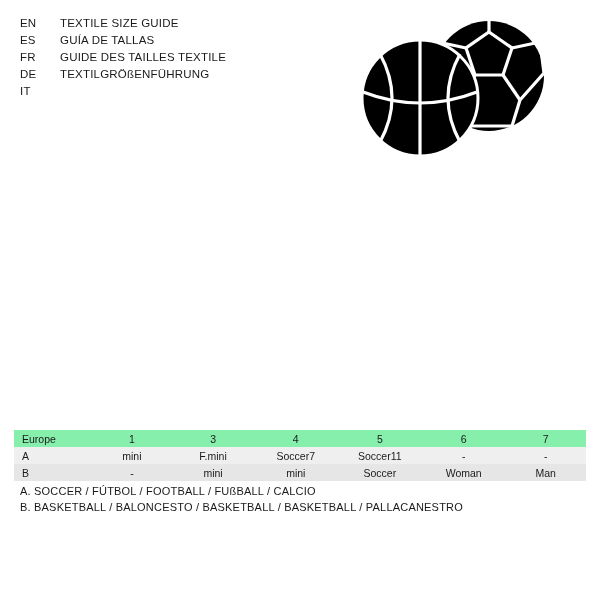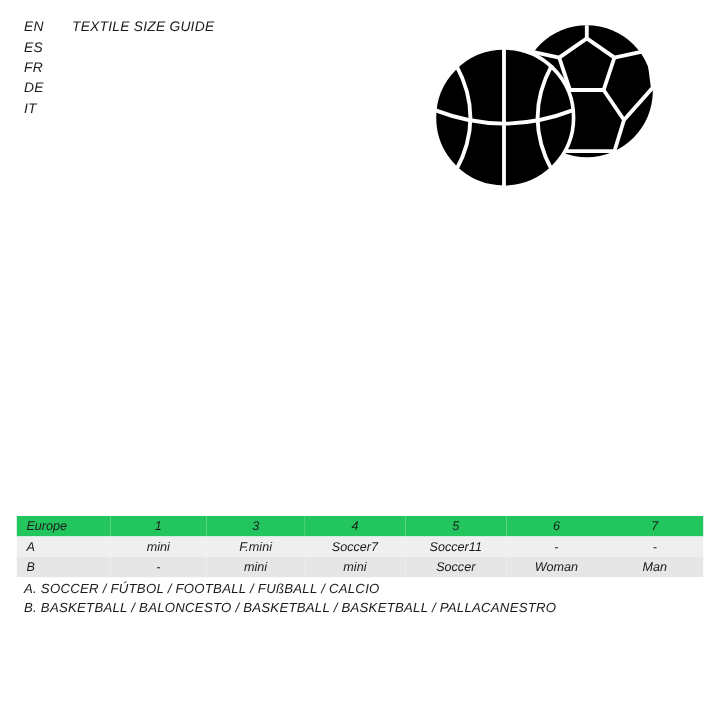"EN" .page { font-style: italic -> none }
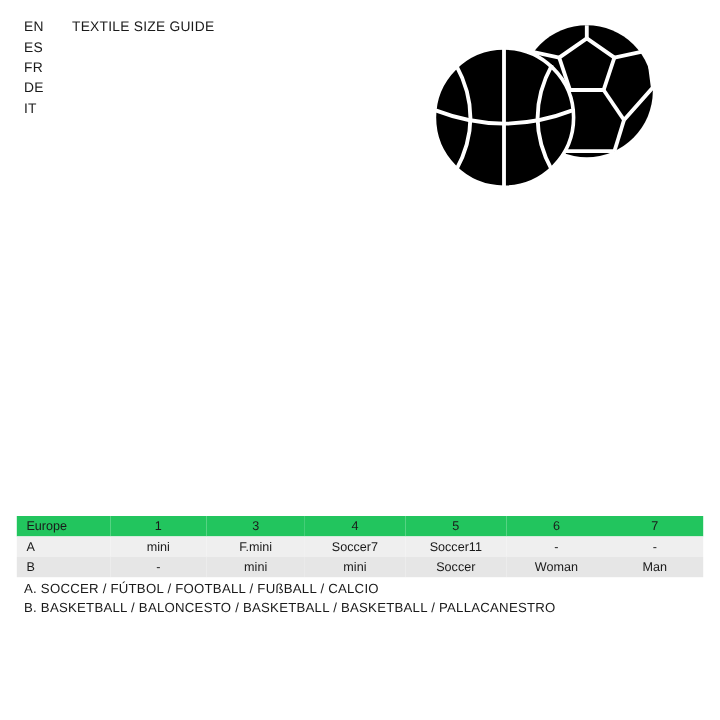"GUÍA DE TALLAS" span.lang-text { html: none -> <span>GUÍA DE TALLAS</span> }
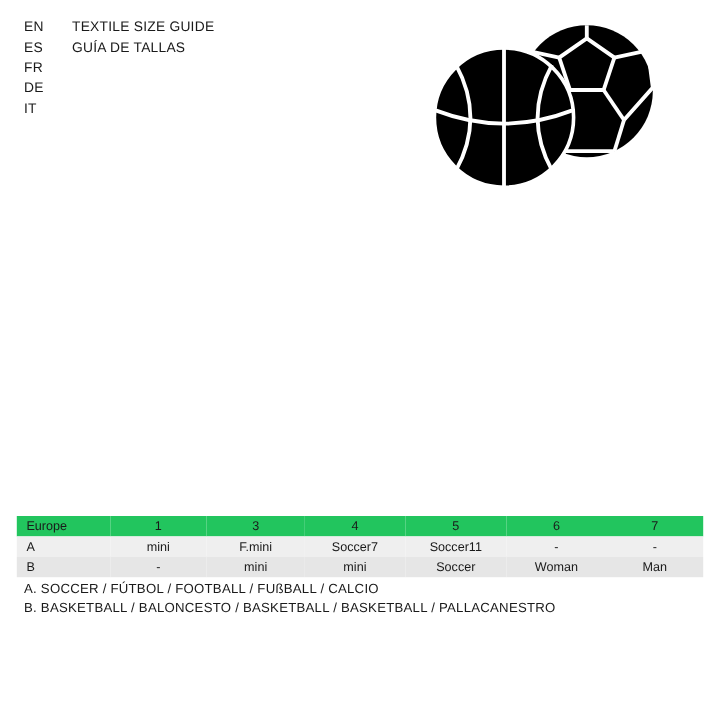"GUIDE DES TAILLES TEXTILE" span.lang-text { html: none -> <span>GUIDE DES TAILLES TEXTILE</span> }
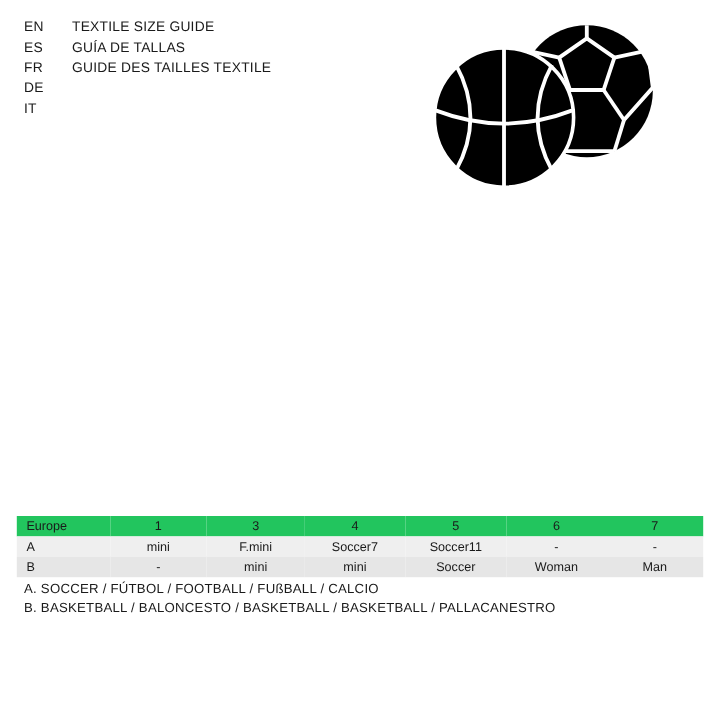"TEXTILGRÖßENFÜHRUNG" span.lang-text { html: none -> <span>TEXTILGRÖßENFÜHRUNG</span> }
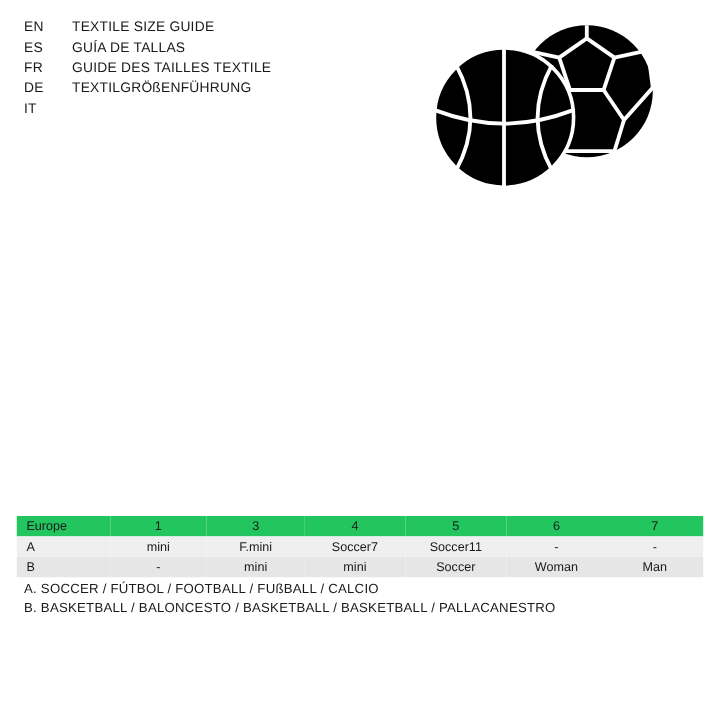"Europe" table.size-table thead tr { background: #22c55e -> #86efac }
